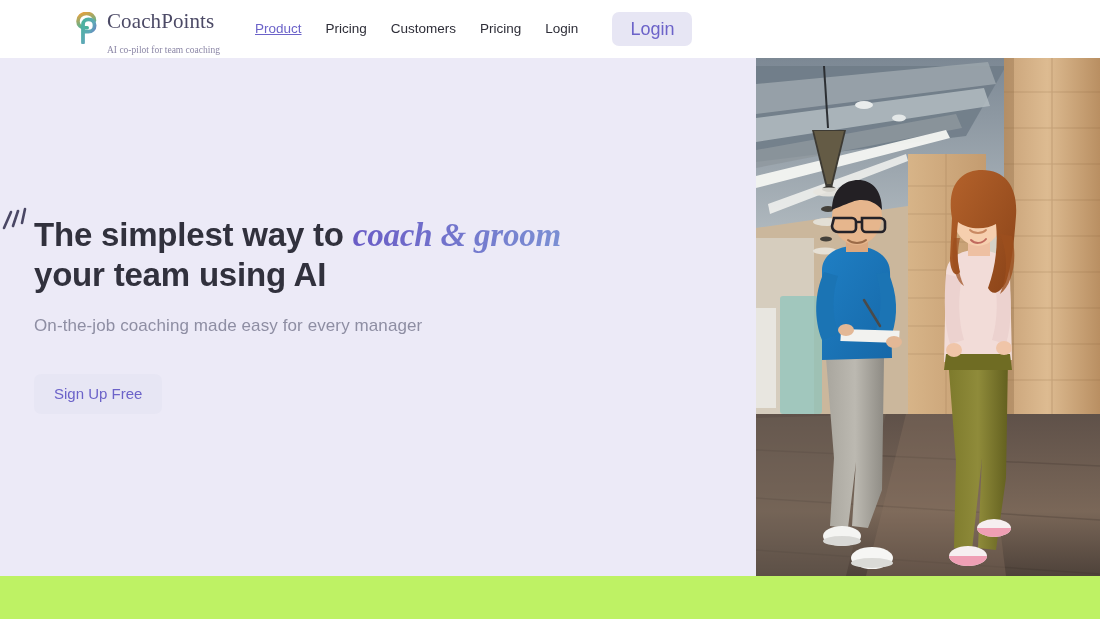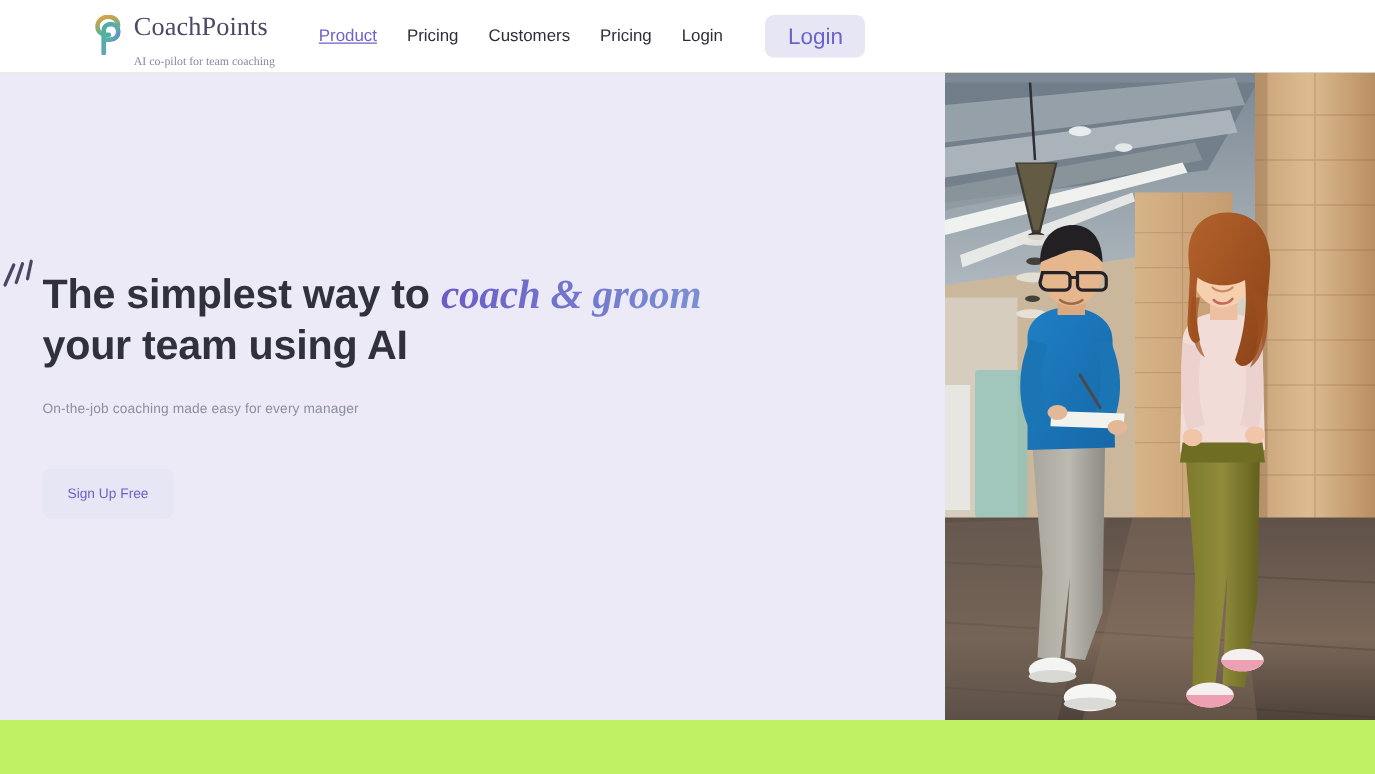"On-the-job coaching made easy for" .subhead { font-size: 11px -> 17px }
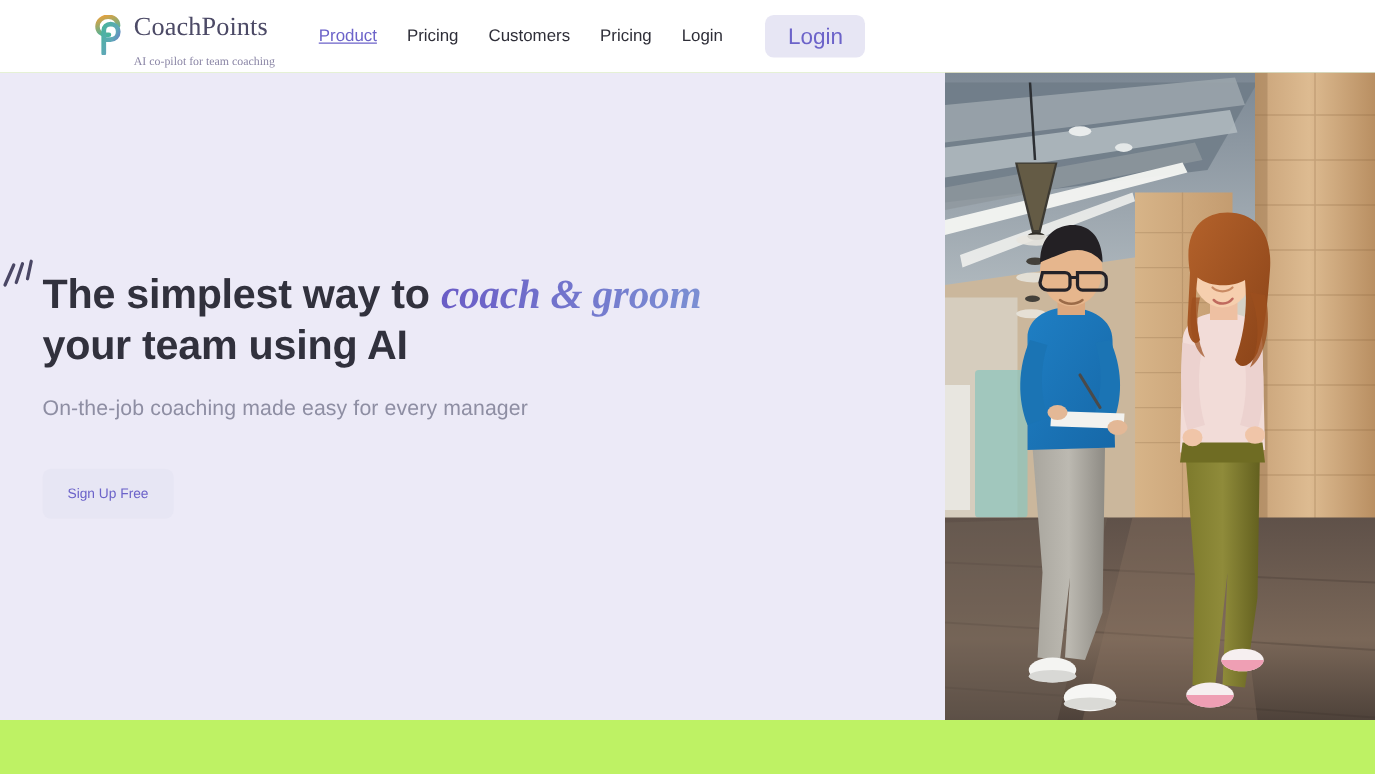"Sign Up Free" .cta { font-size: 11px -> 15px }
